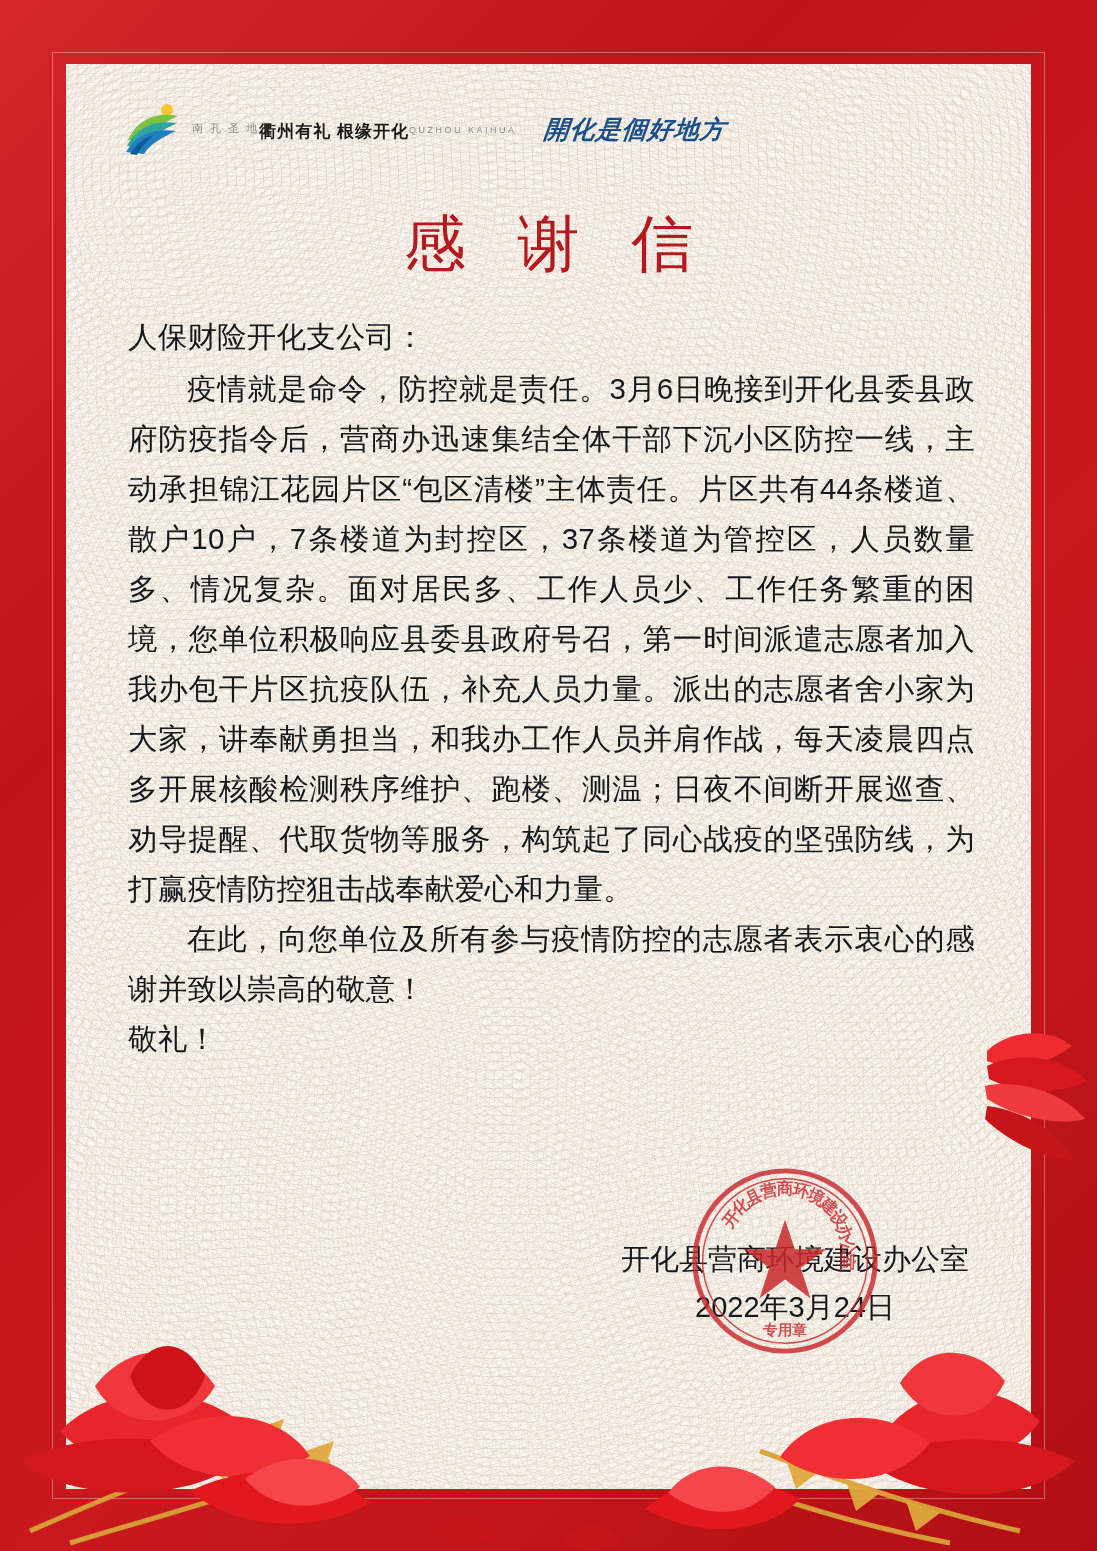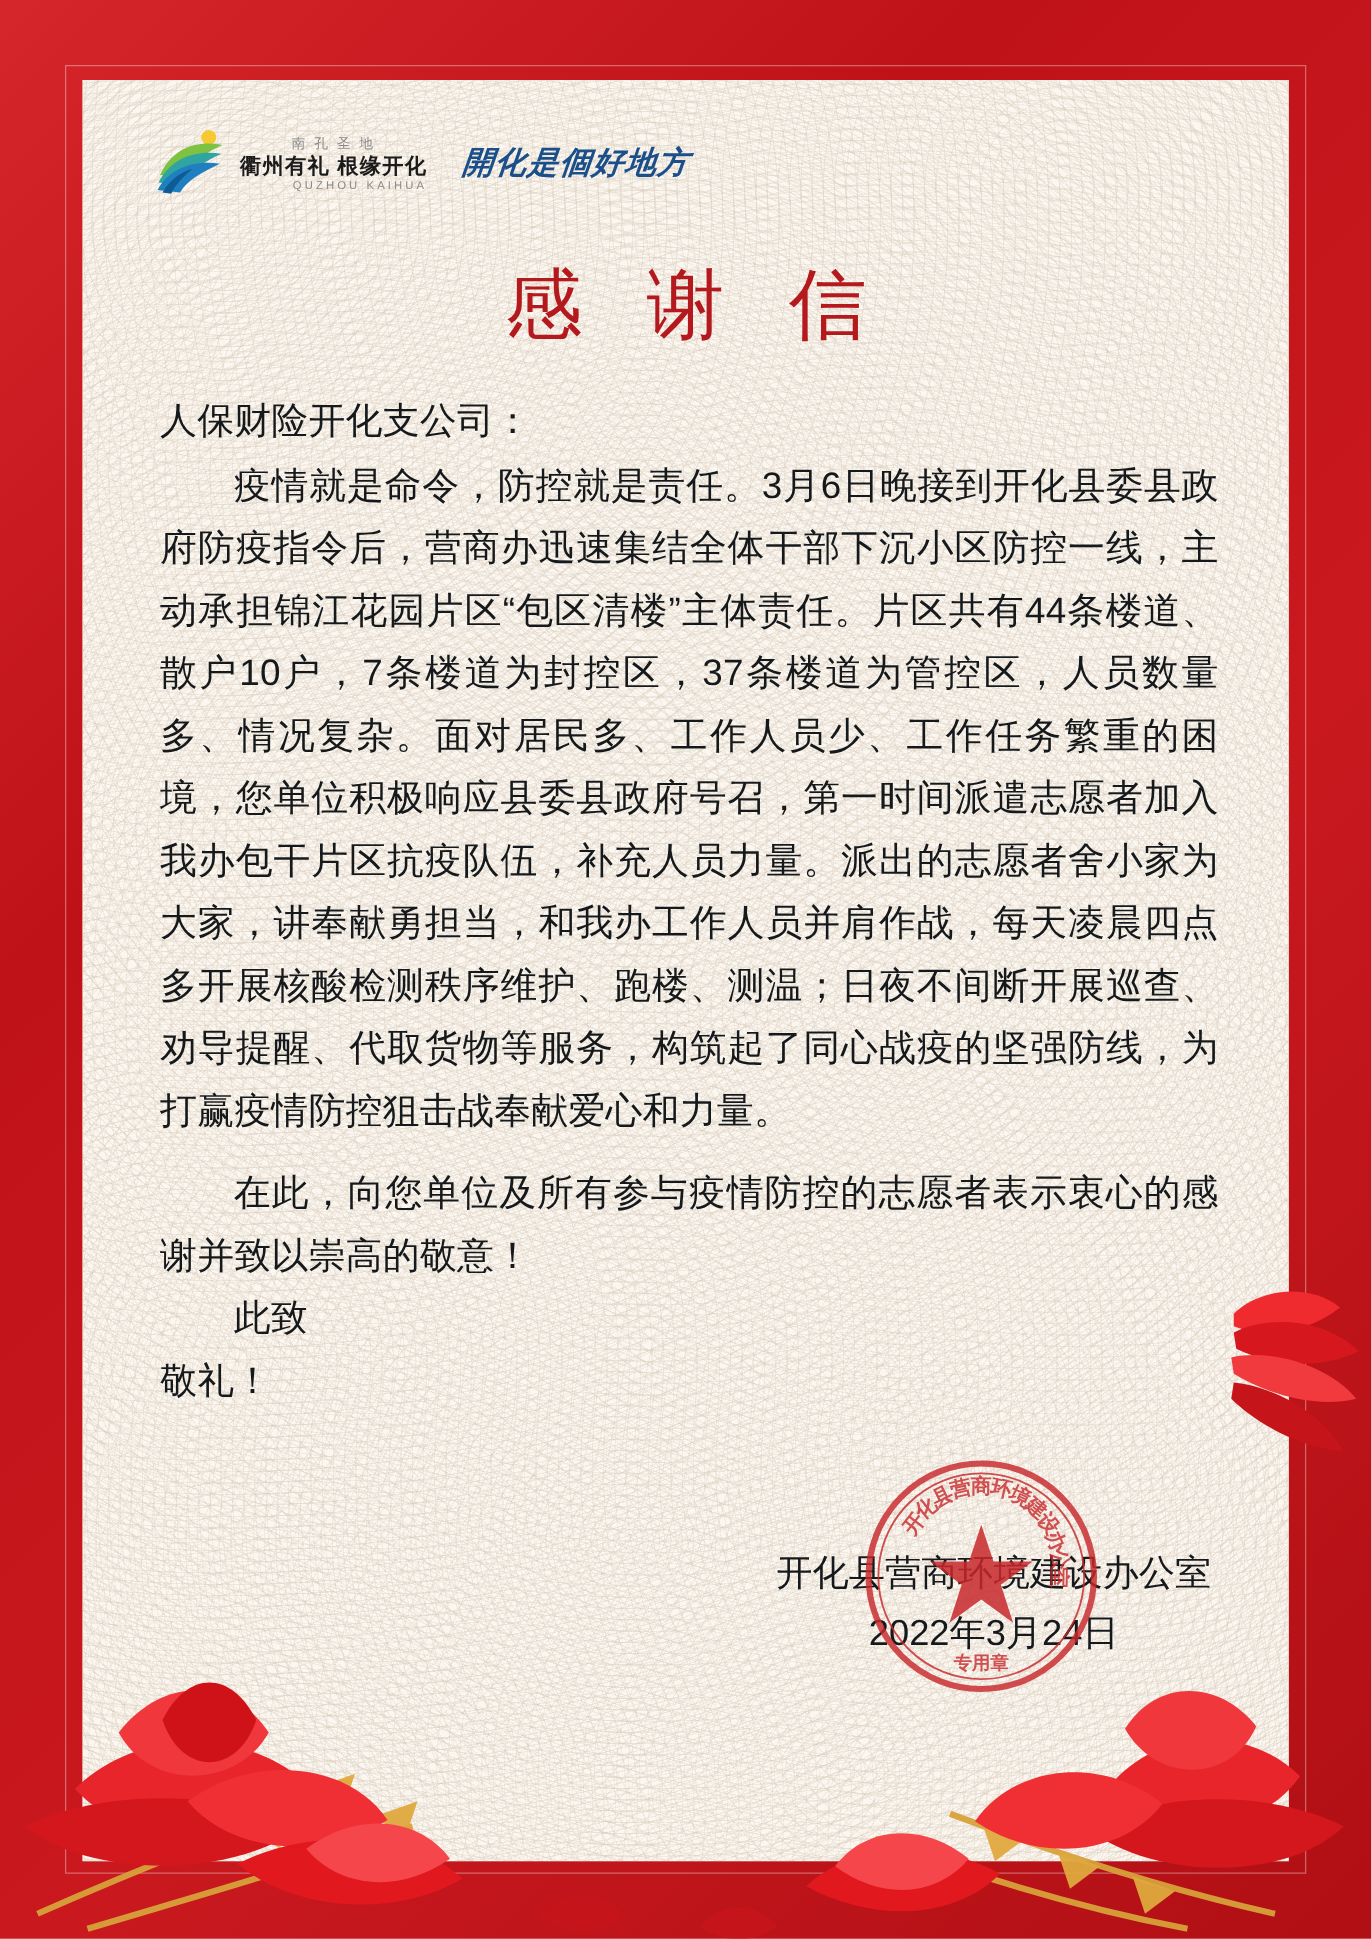"南 孔 圣 地" .logo-text { flex-direction: column -> row }
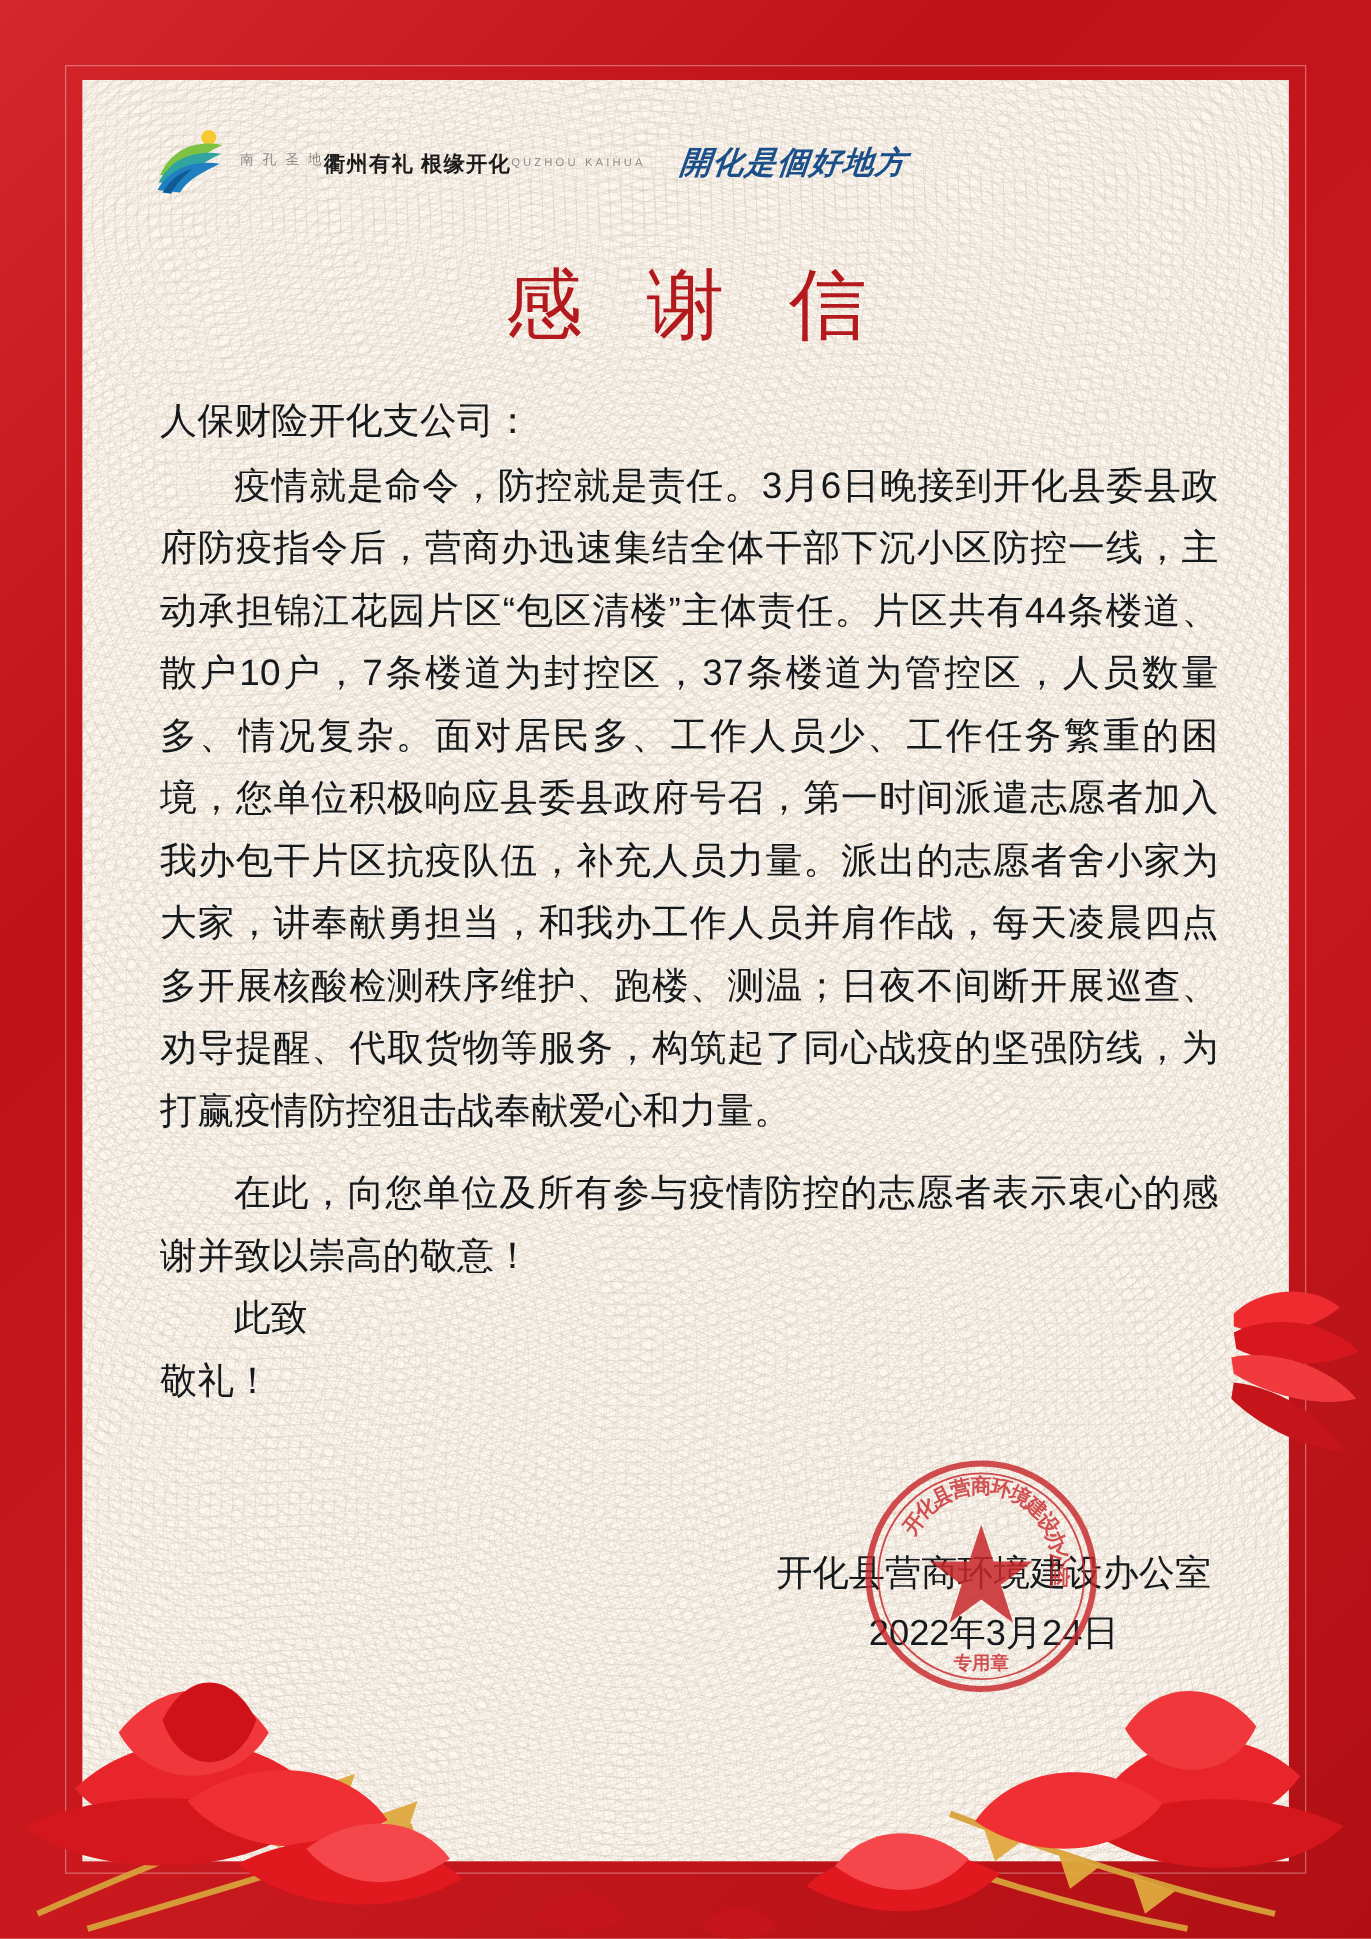"在此，向您单位及所有参与疫情防控的志愿者表示衷心的感谢并致以崇高的敬意！" .para + .para { margin-top: 16px -> 0 }
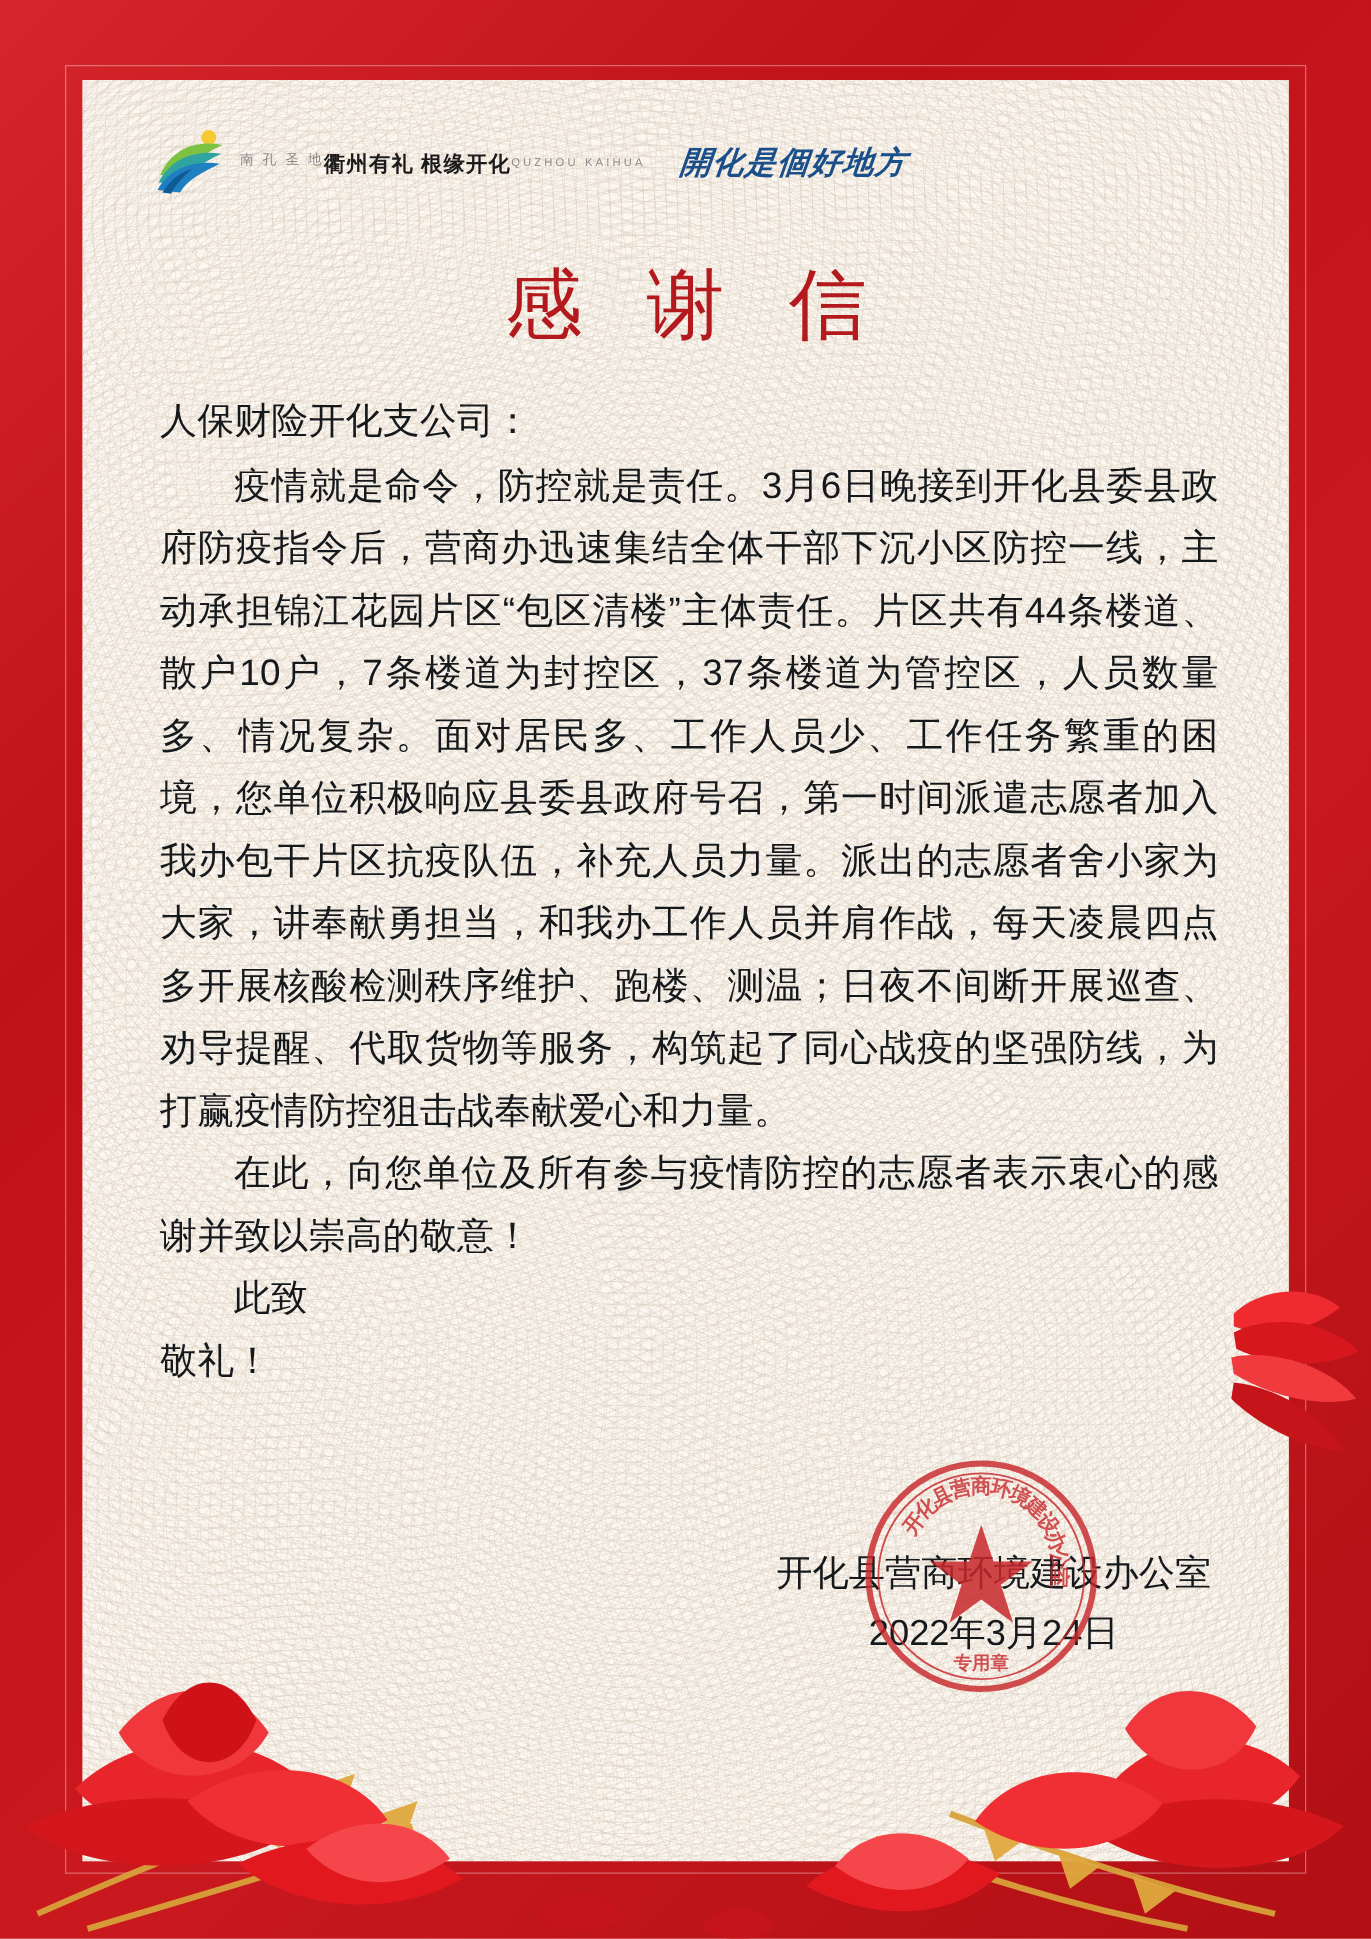"此致" p.closing-1 { html: <p>此致</p> -> none }
